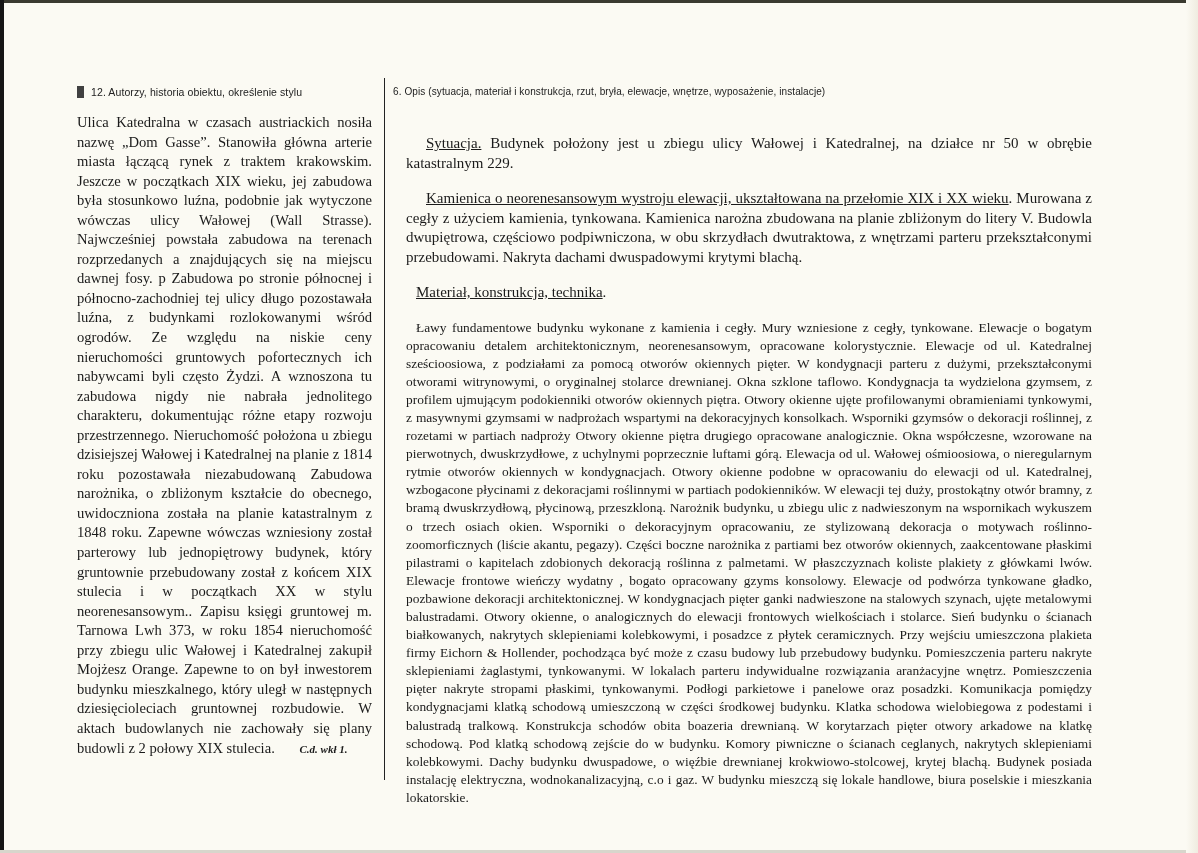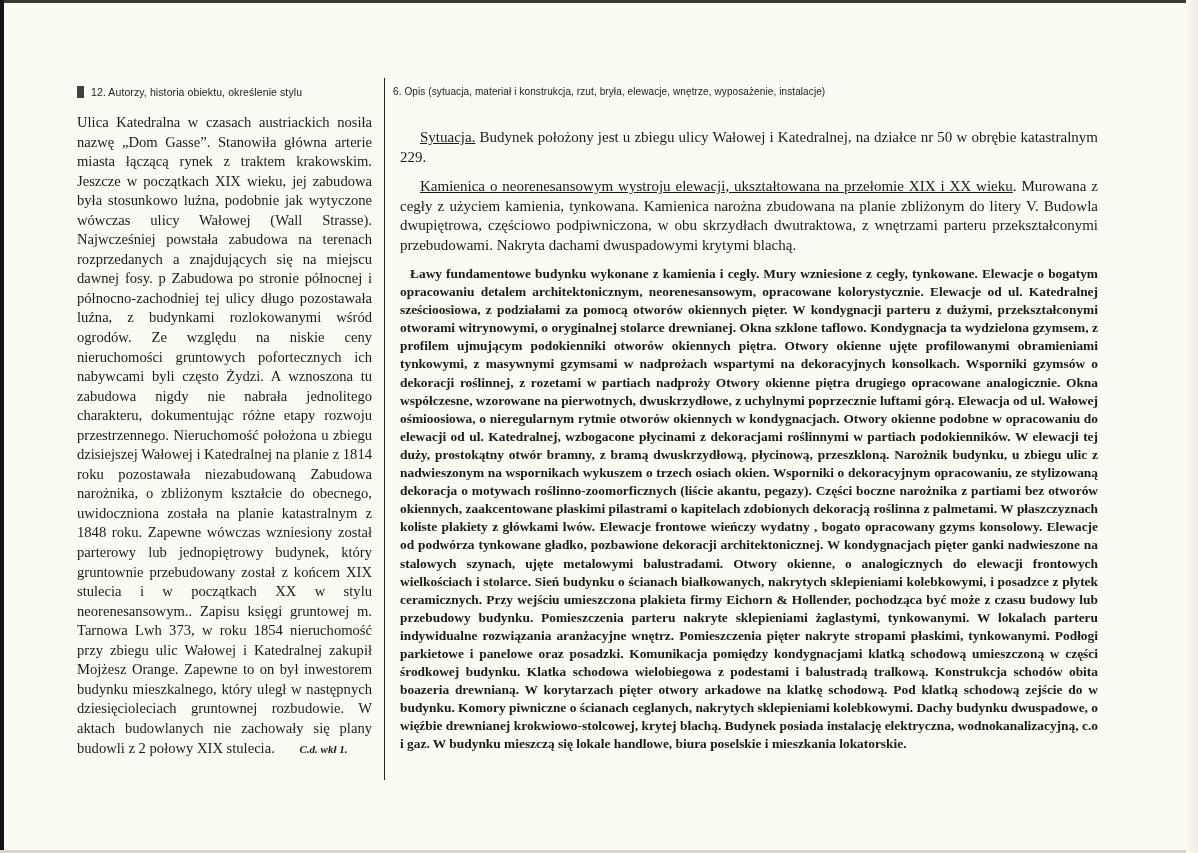"Sytuacja. Budynek położony jest u" .col-right p { margin: 10px -> 16px }
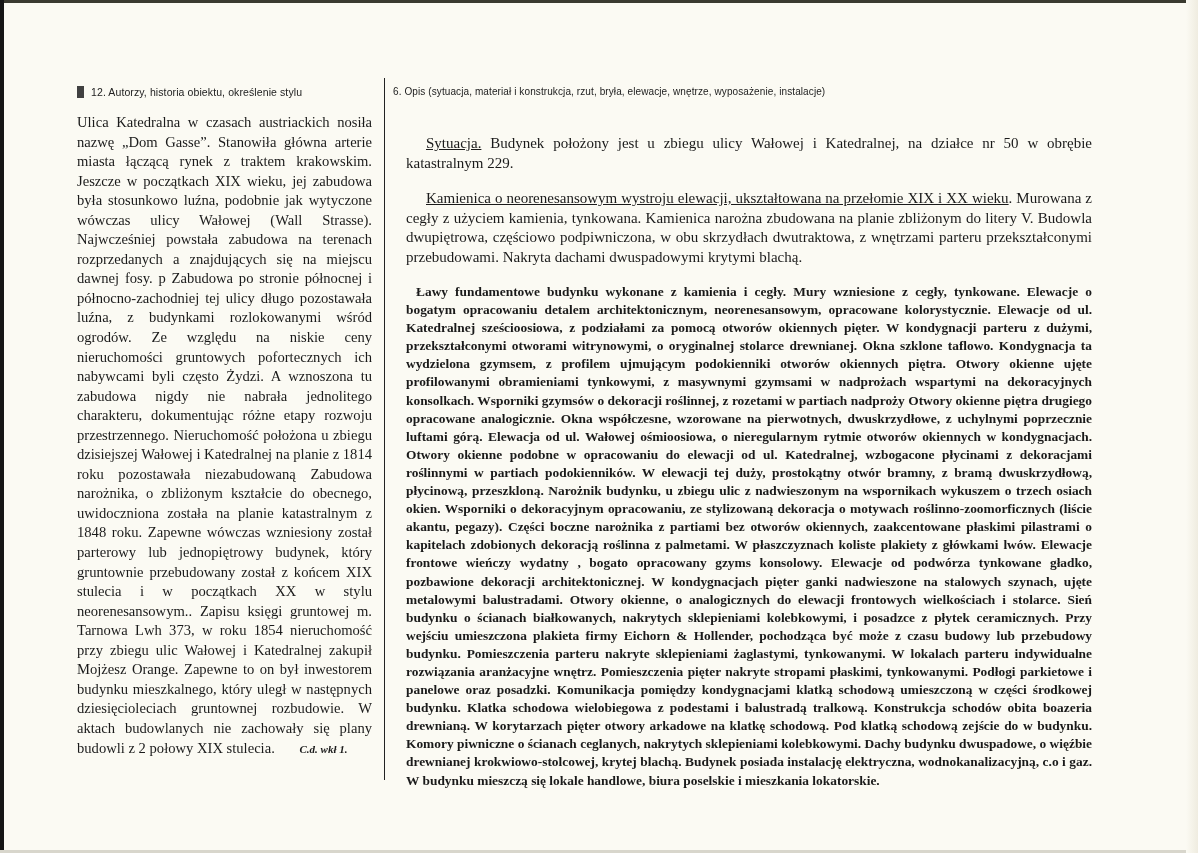"Materiał, konstrukcja, technika." p.big { html: none -> <p><span>Materiał, konstrukcja, technika</span><span>.</span></p> }
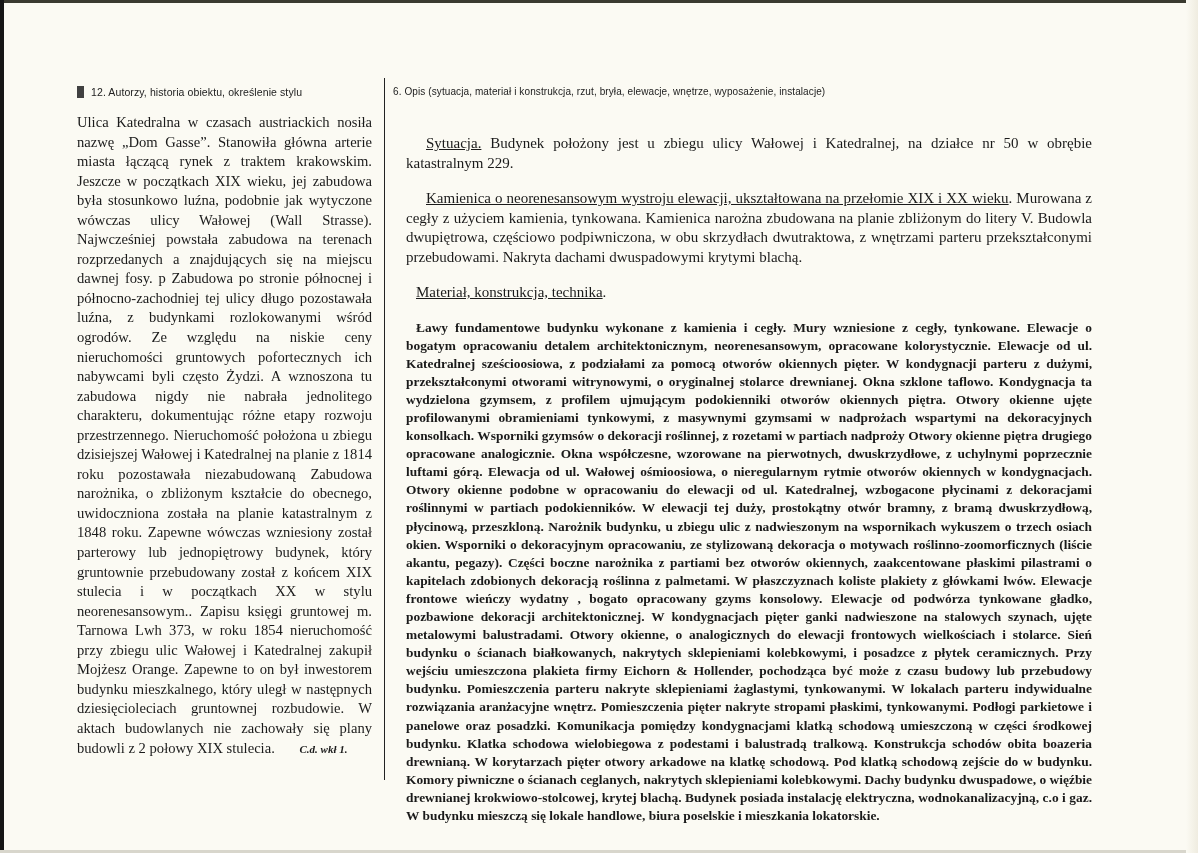"Ławy fundamentowe budynku wykonane z" .last-left { font-weight: bold -> none }
